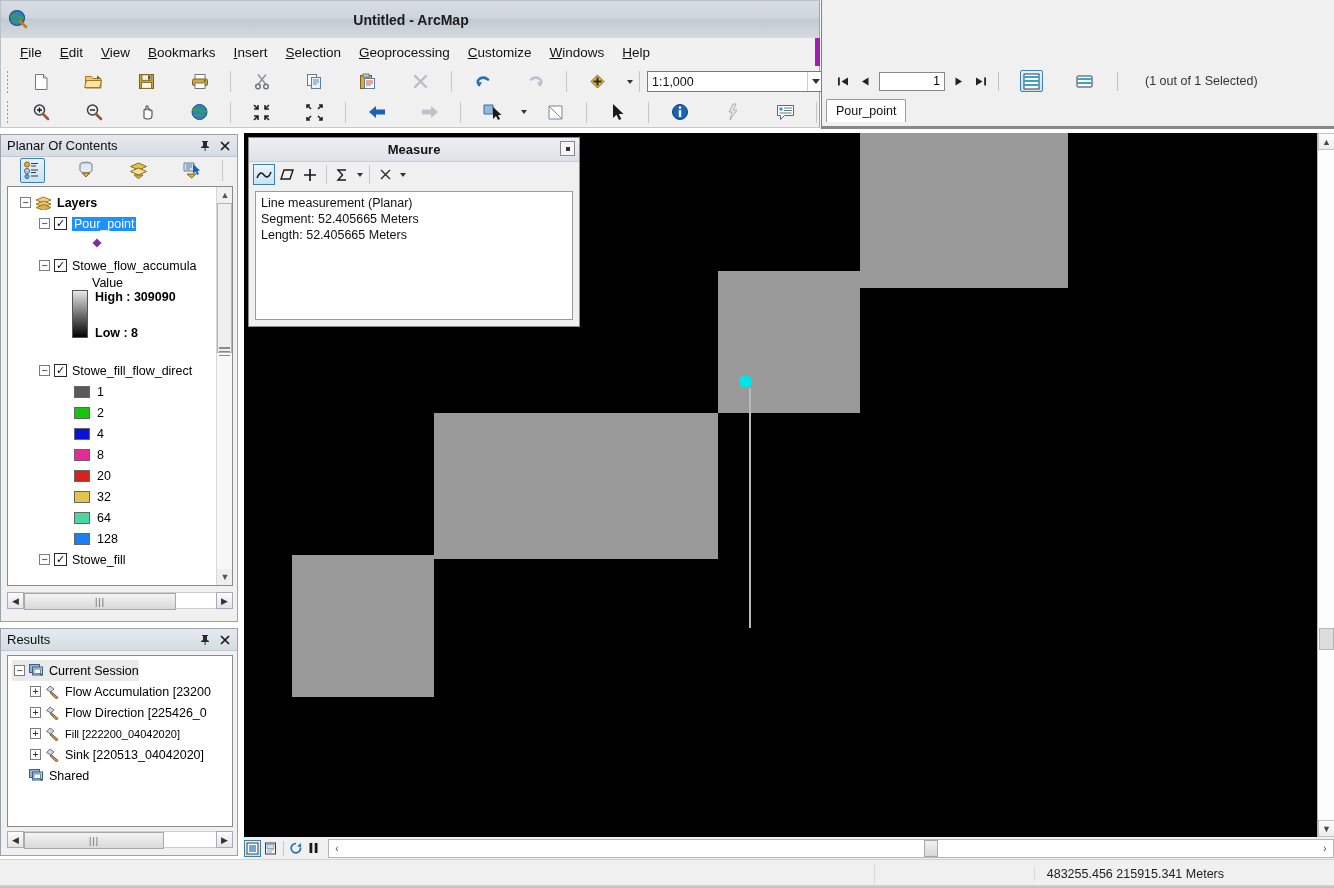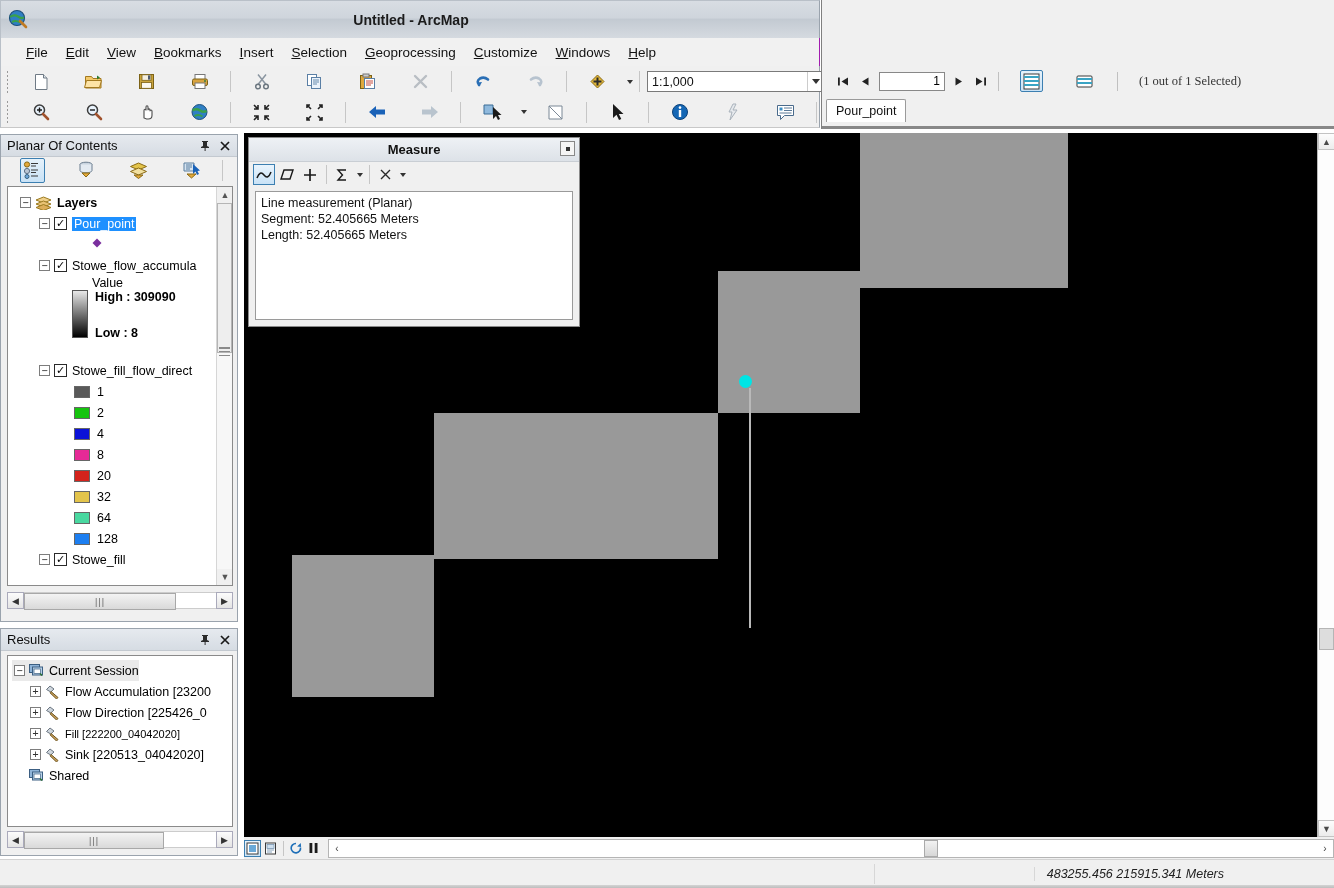"File" .menubar { border-right: 1px solid #a21caf -> 5px solid #a21caf; padding-left: 16px -> 10px }
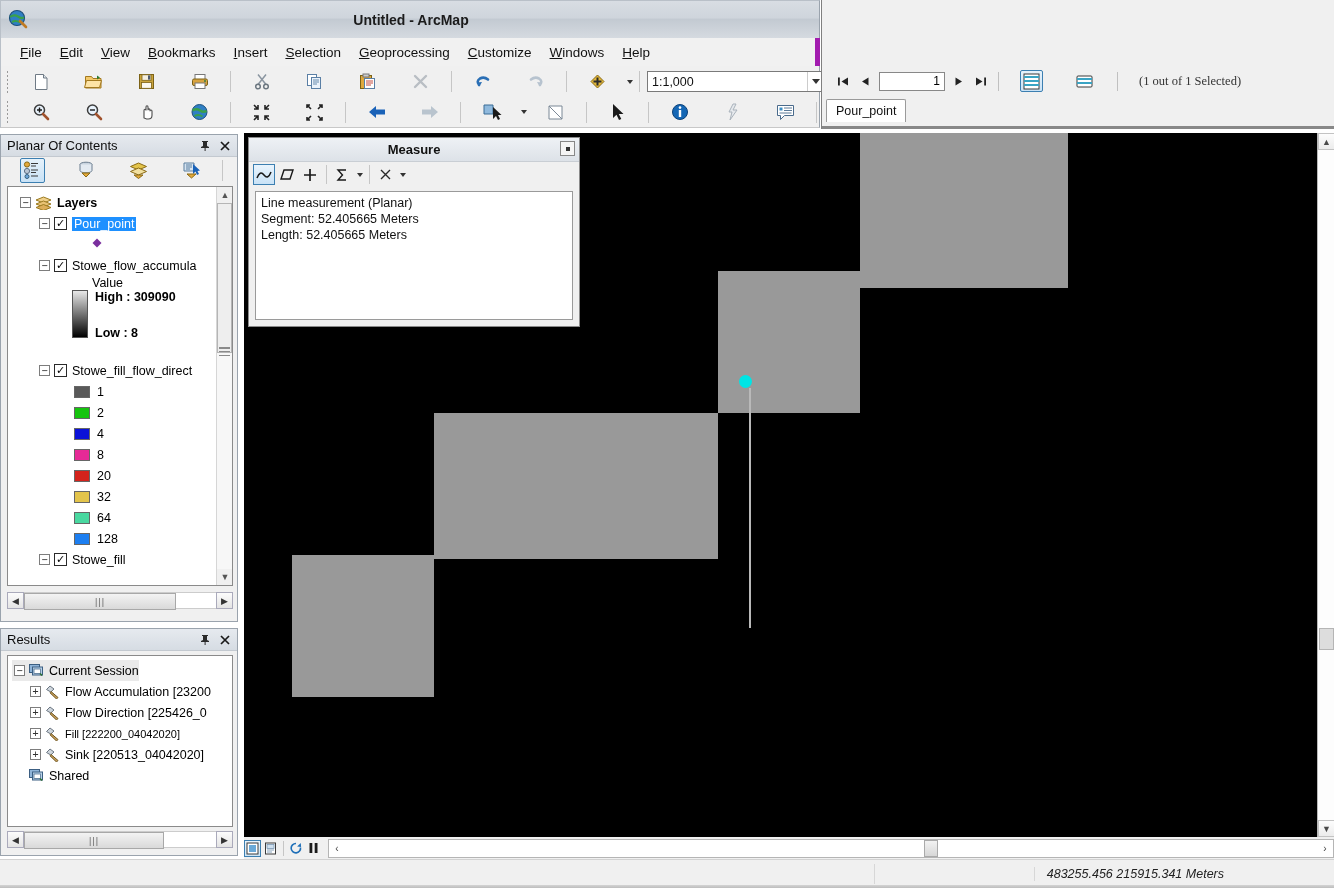"(1 out of 1 Selected)" .sel-text { font-family: Liberation Serif, serif -> none; margin-left: 14px -> 20px }
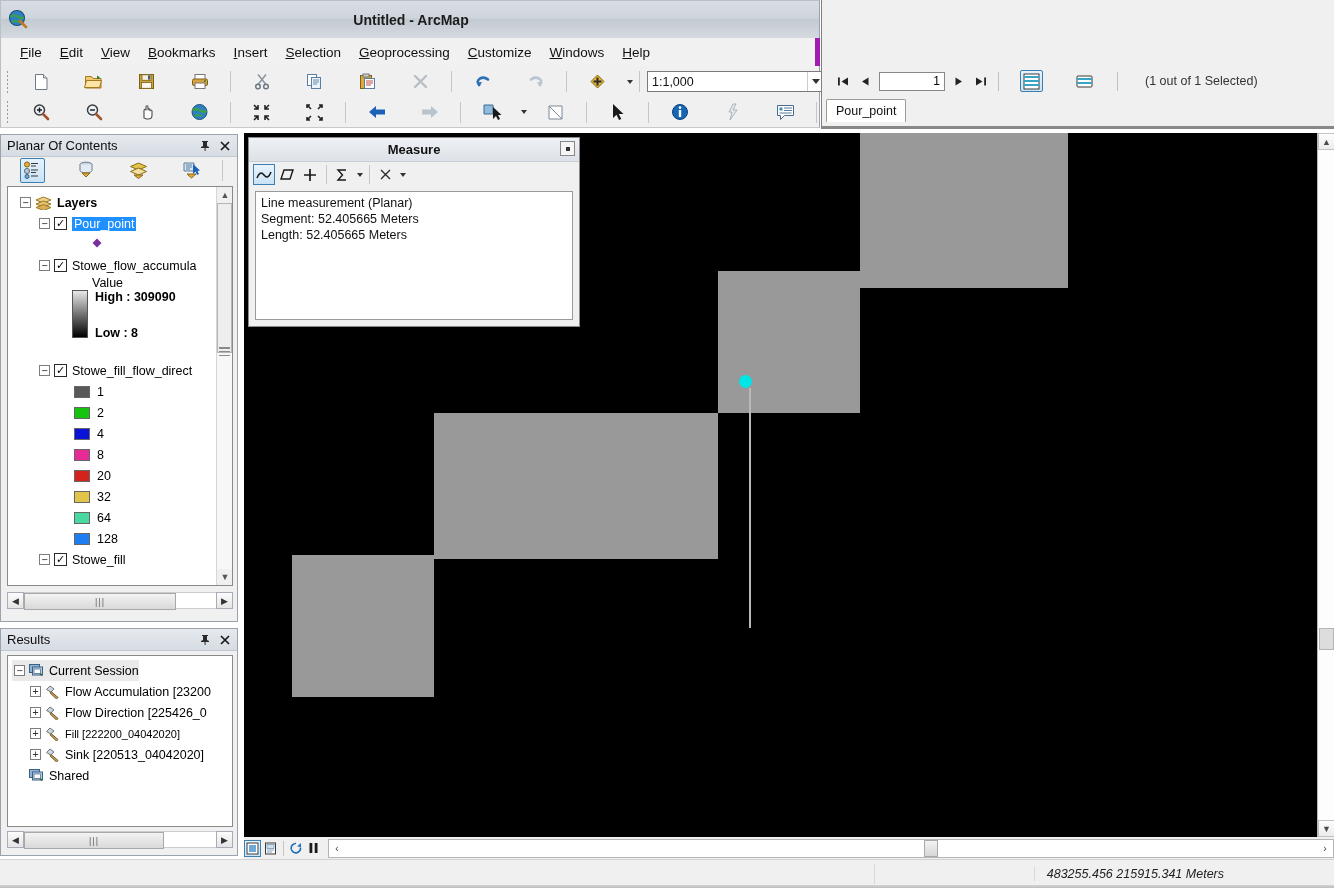"483255.456 215915.341 Meters" #statusbar { font-style: italic -> none }
